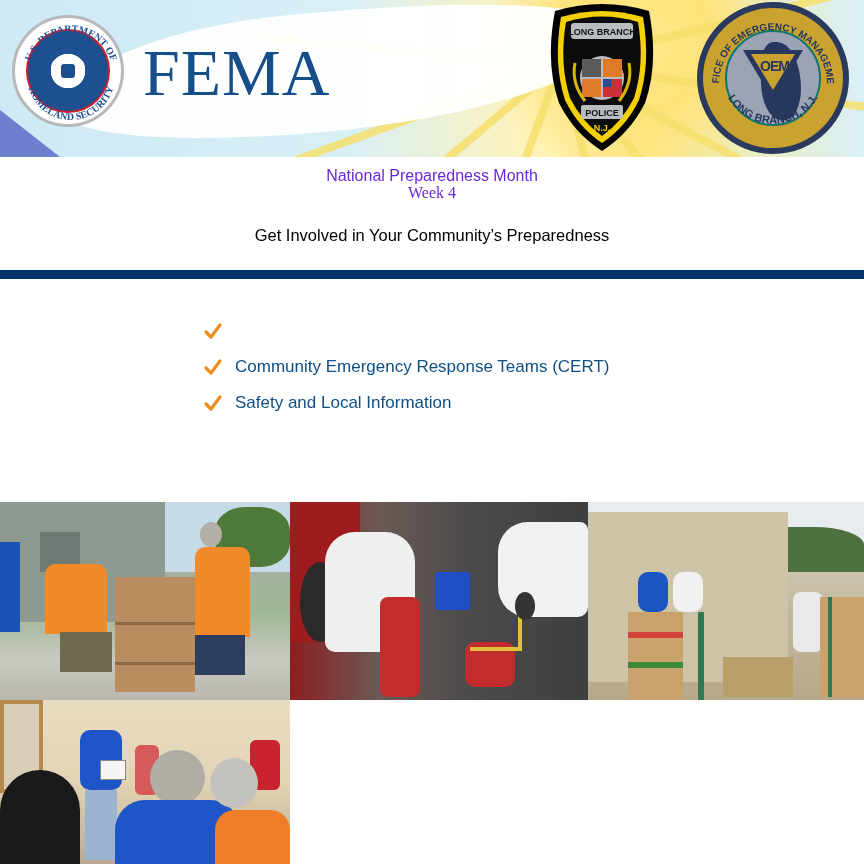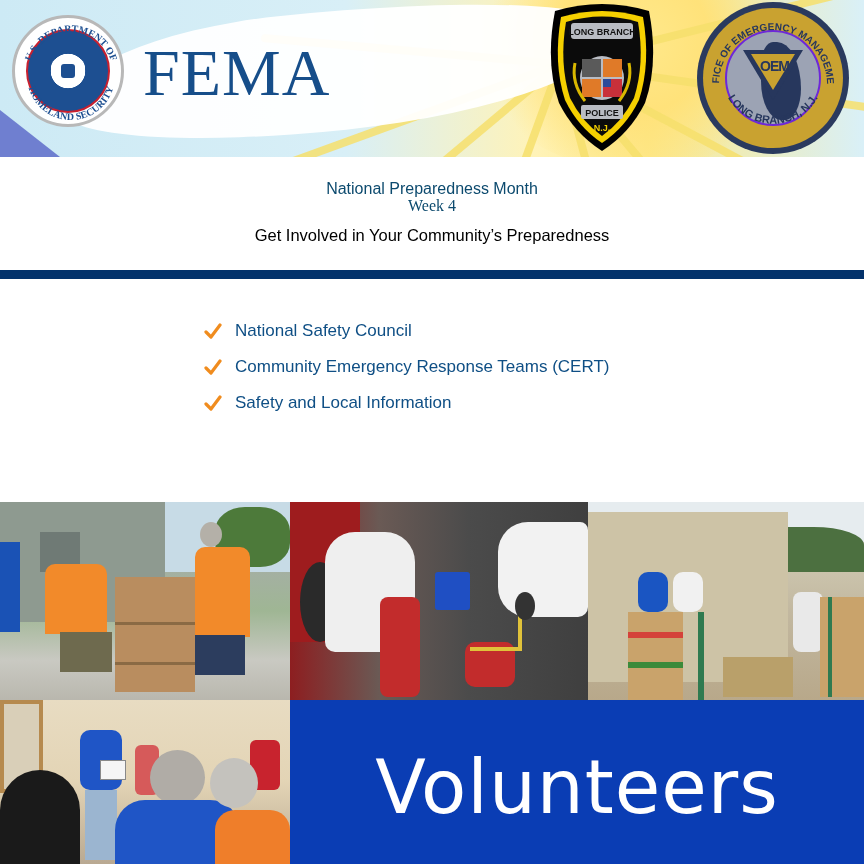"OEM" .oem-center { border: 2px solid #6d28d9 -> 2px solid #0f766e }
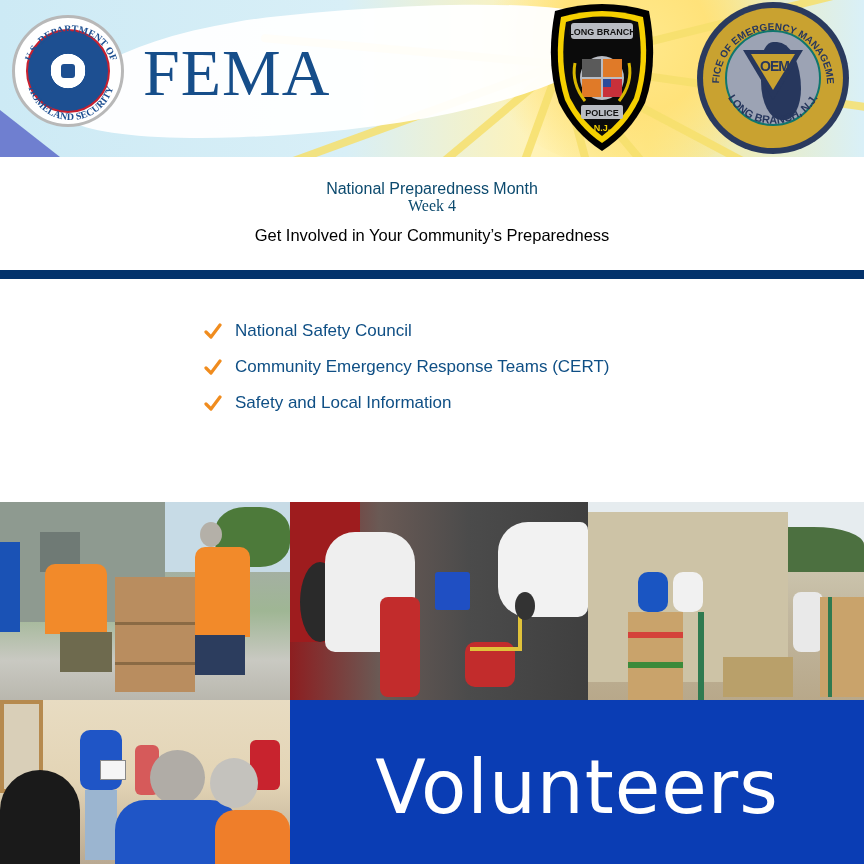"National Preparedness Month" .headline { color: #0c4a6e -> #6d28d9; top: 180px -> 167px }
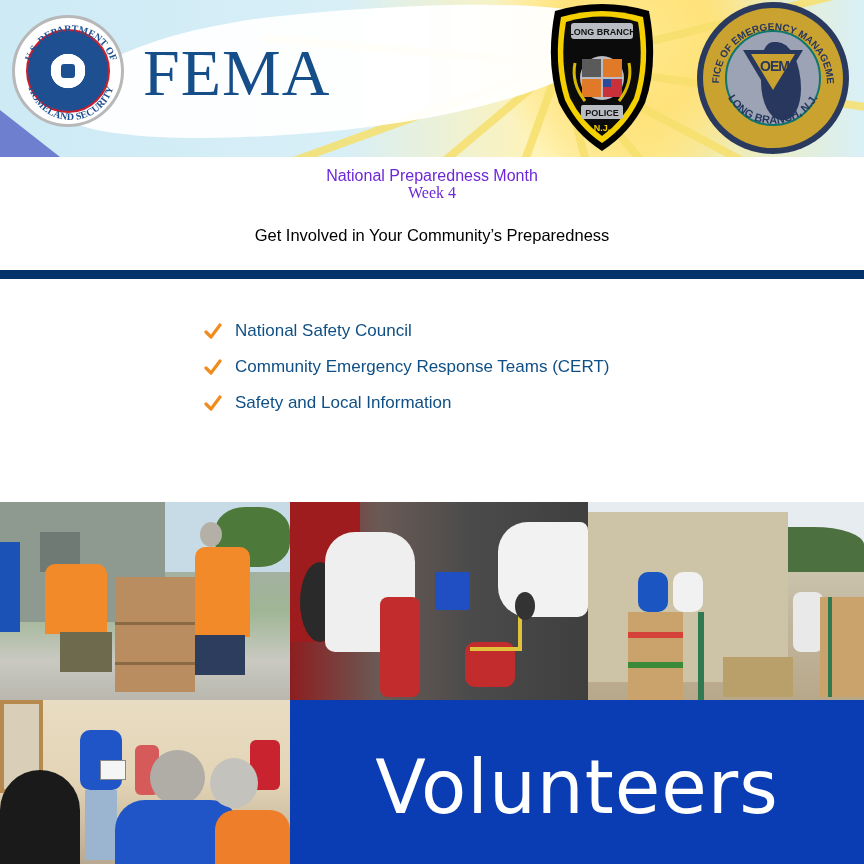"National Safety Council" span.label { html: <span>National Safety Council</span> -> none }
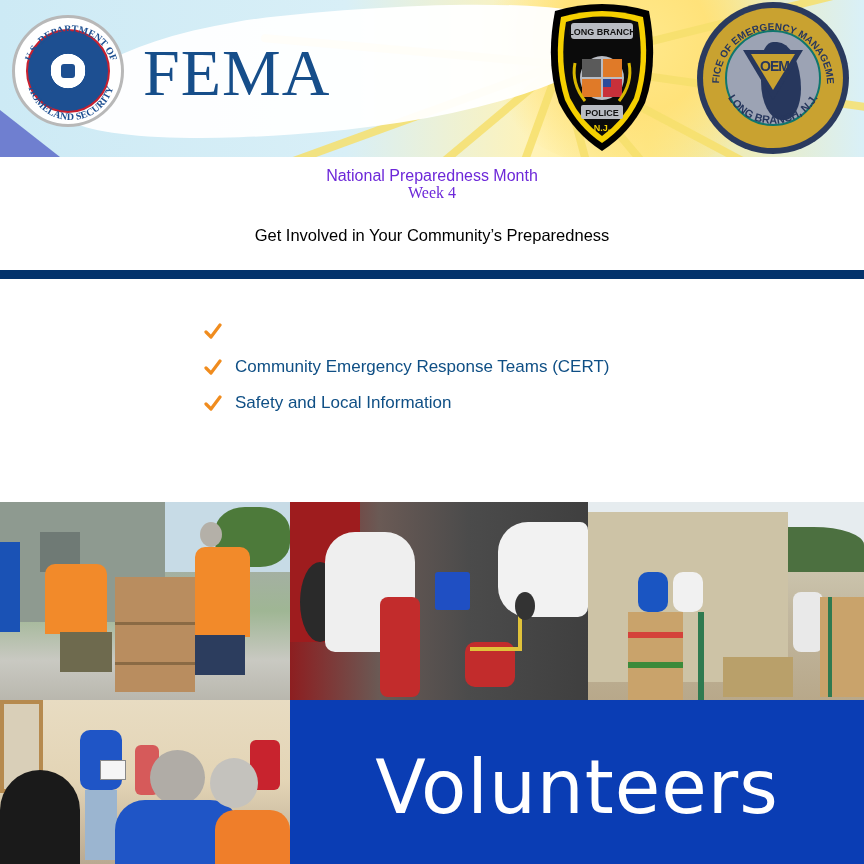"Volunteers" div.vol-panel { html: <div> <span>Volunteers</span> </div> -> none }
